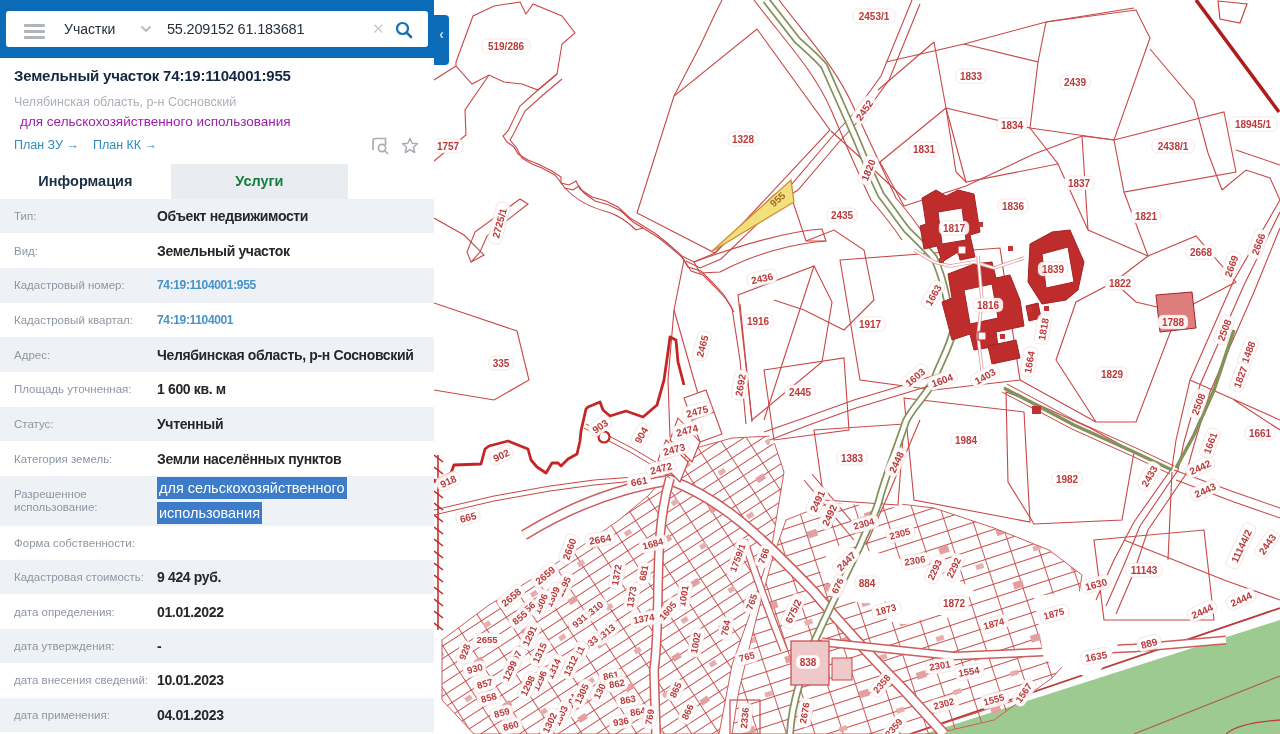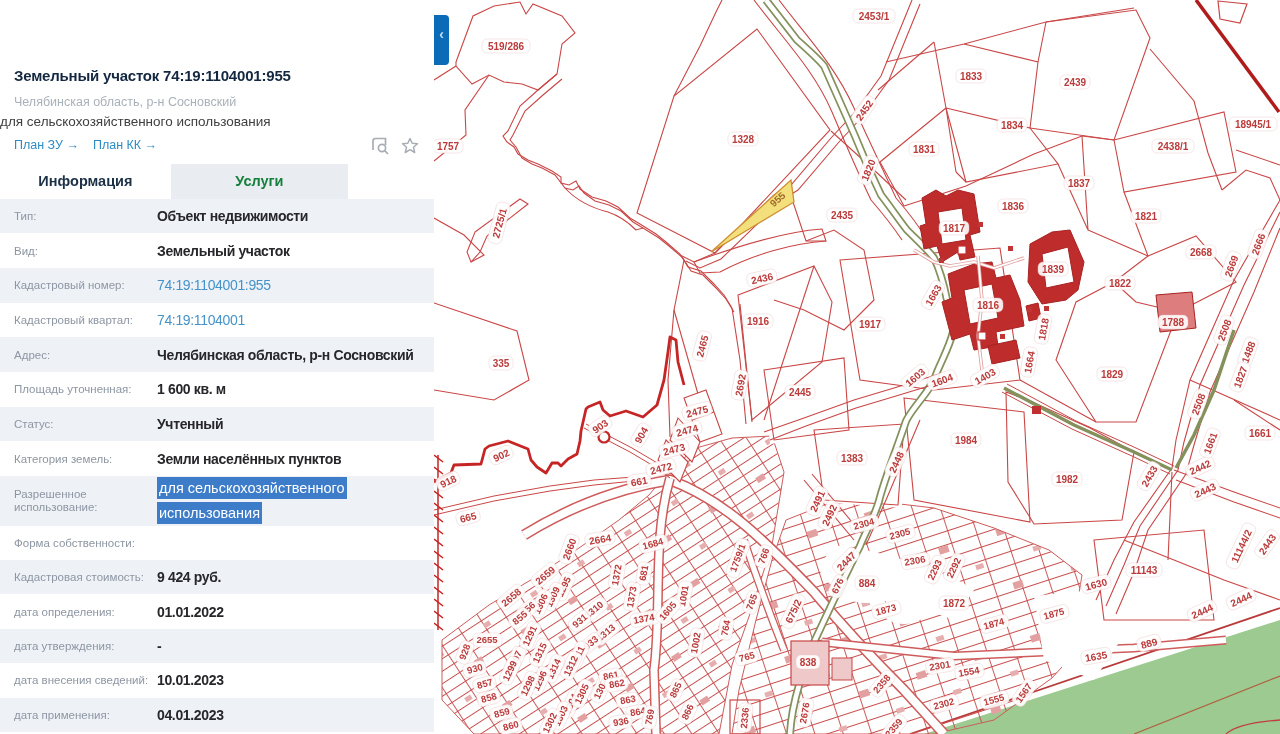"Участки" div { html: none -> <div> <div> <div></div> <div></div> <div></div> <div>Участки</div> <svg> <path></path> </svg> <div>55.209152 61.183681</div> <div>✕</div> <svg> <circle></circle> <path></path> </svg> </div> </div> }
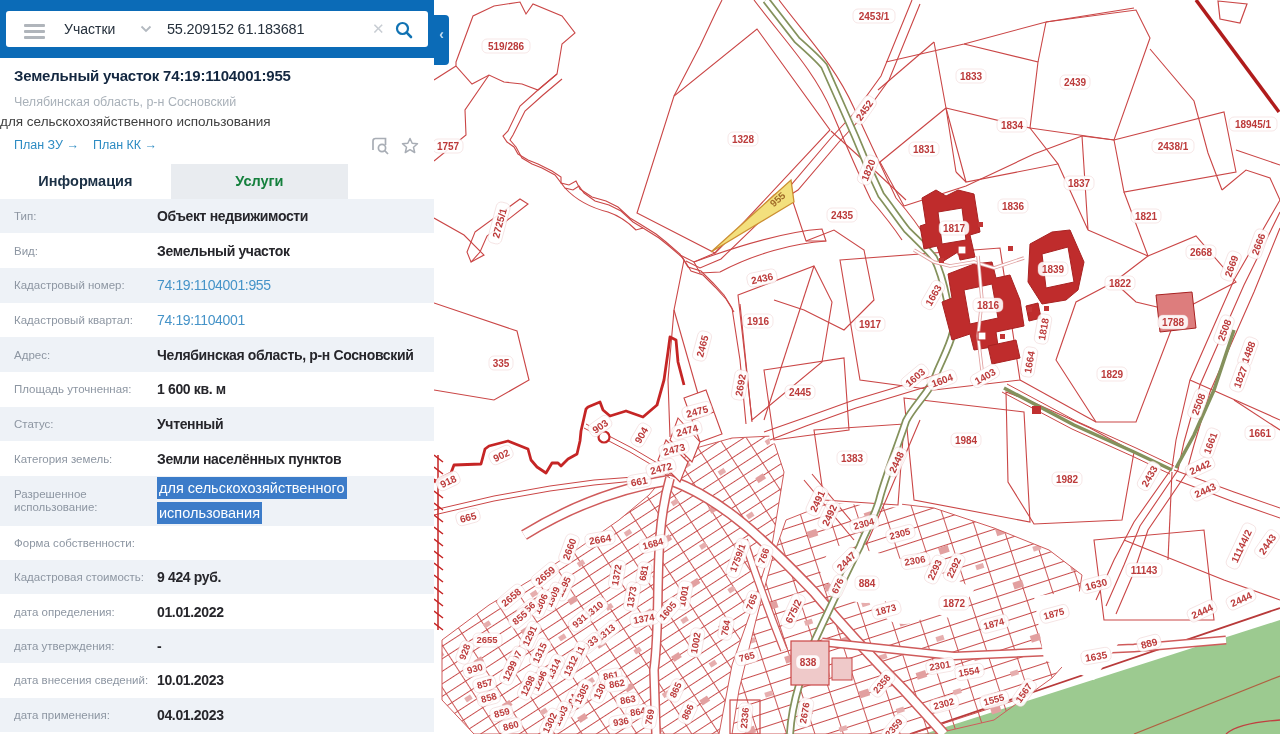"для сельскохозяйственного использования" #desc { color: #404040 -> #a21caf; left: 0 -> 20px }
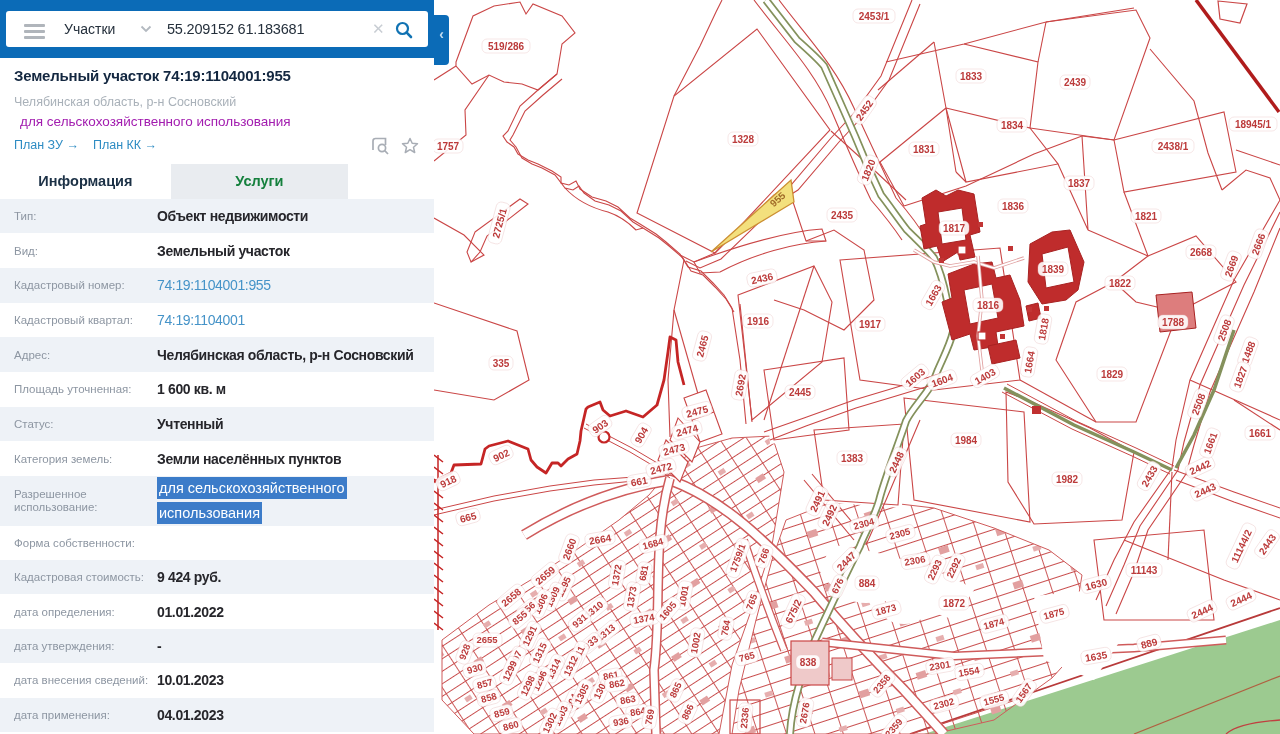"74:19:1104001:955" .v.lk { font-size: 14px -> 12px; font-weight: normal -> bold }
